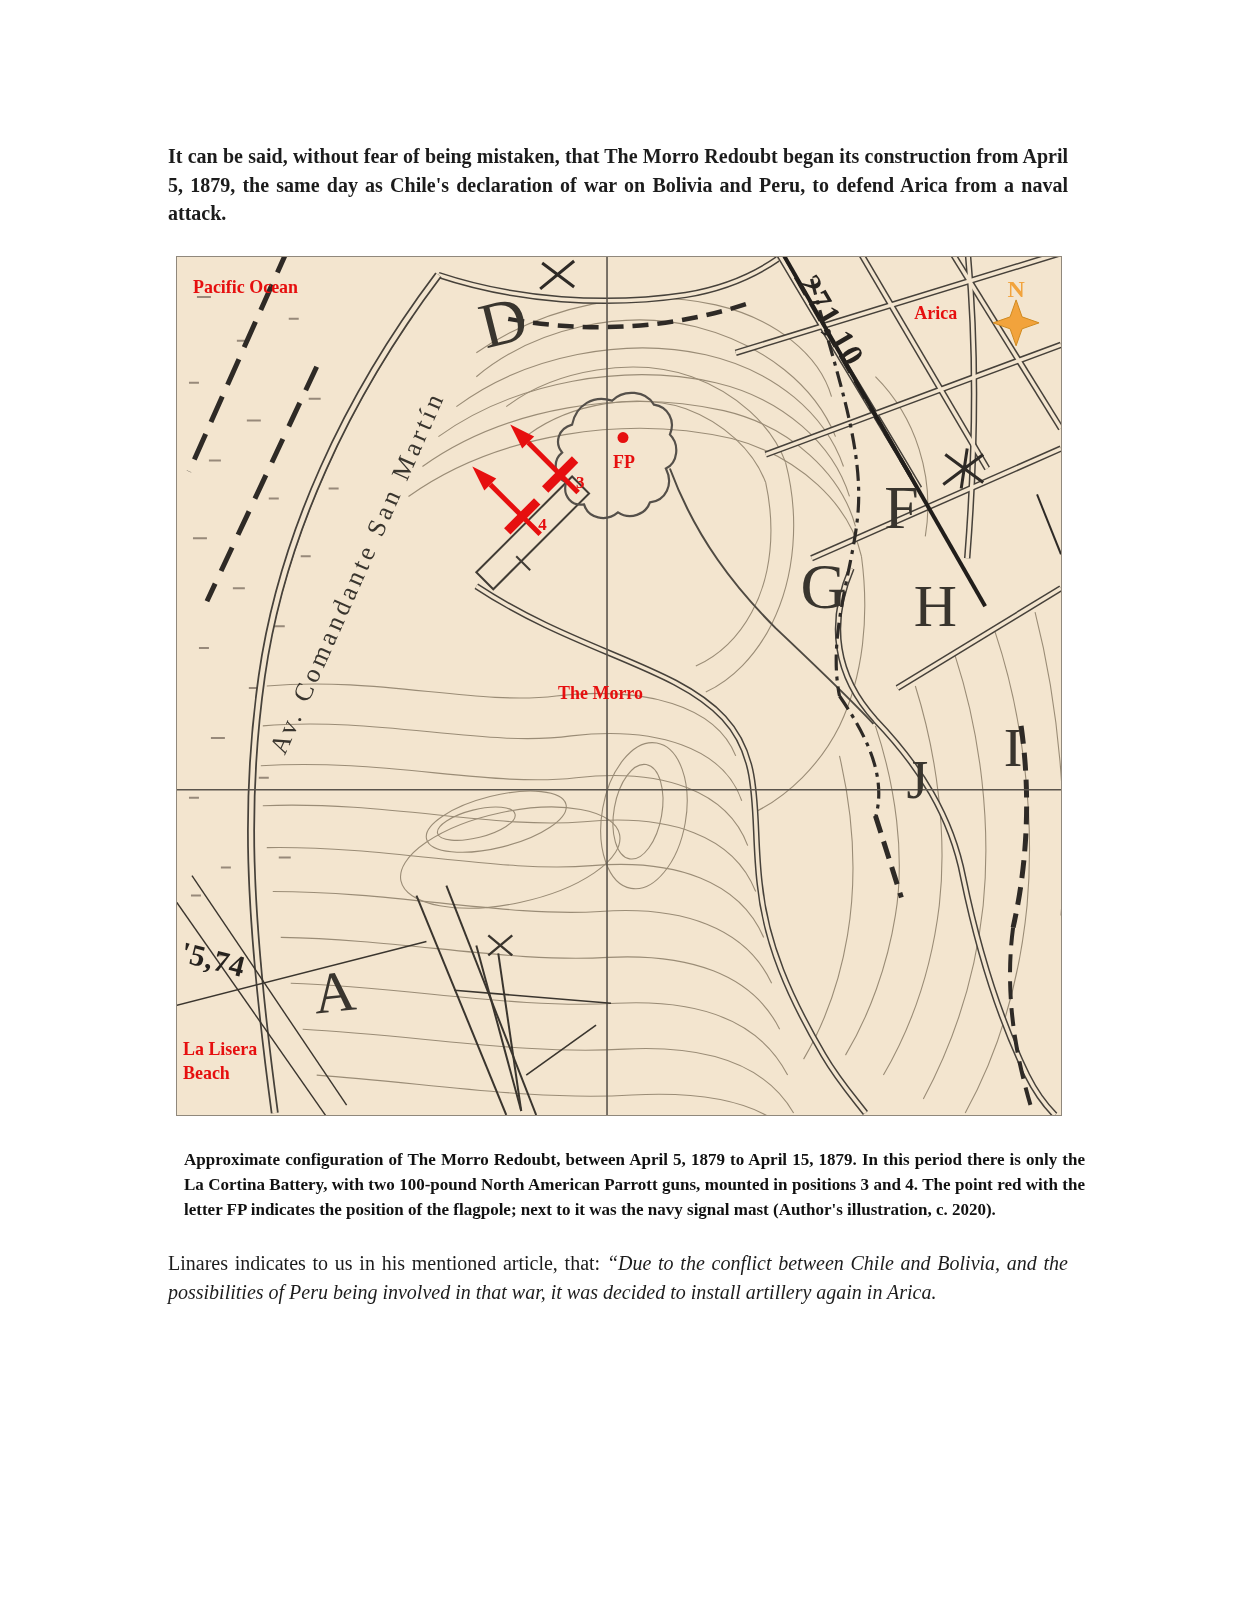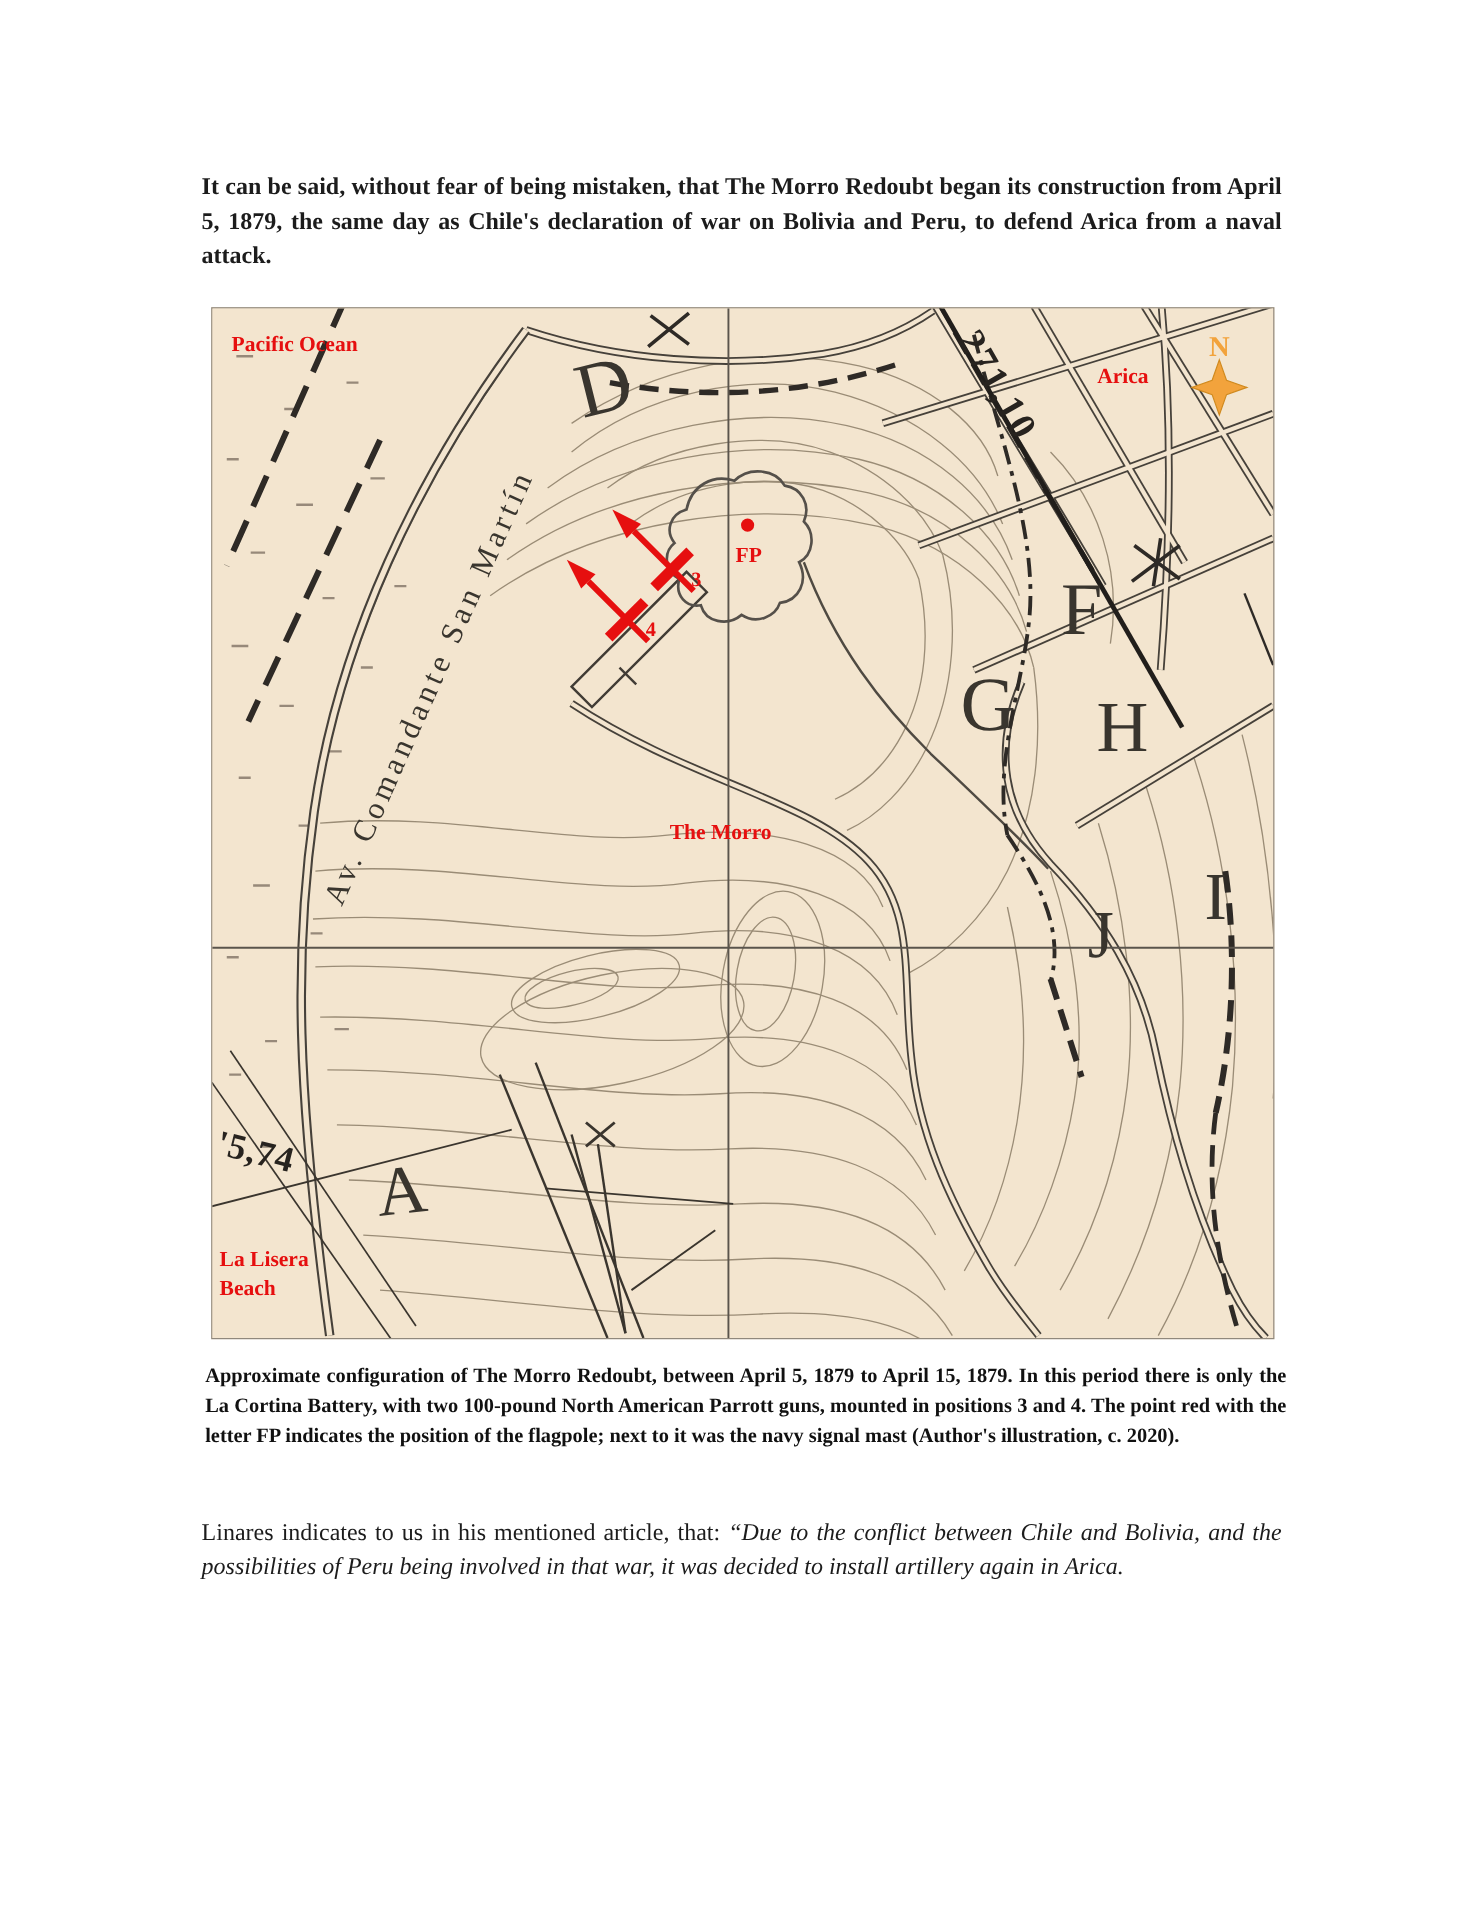"Approximate configuration of The Morro" .caption { margin: 3px -> 16px }
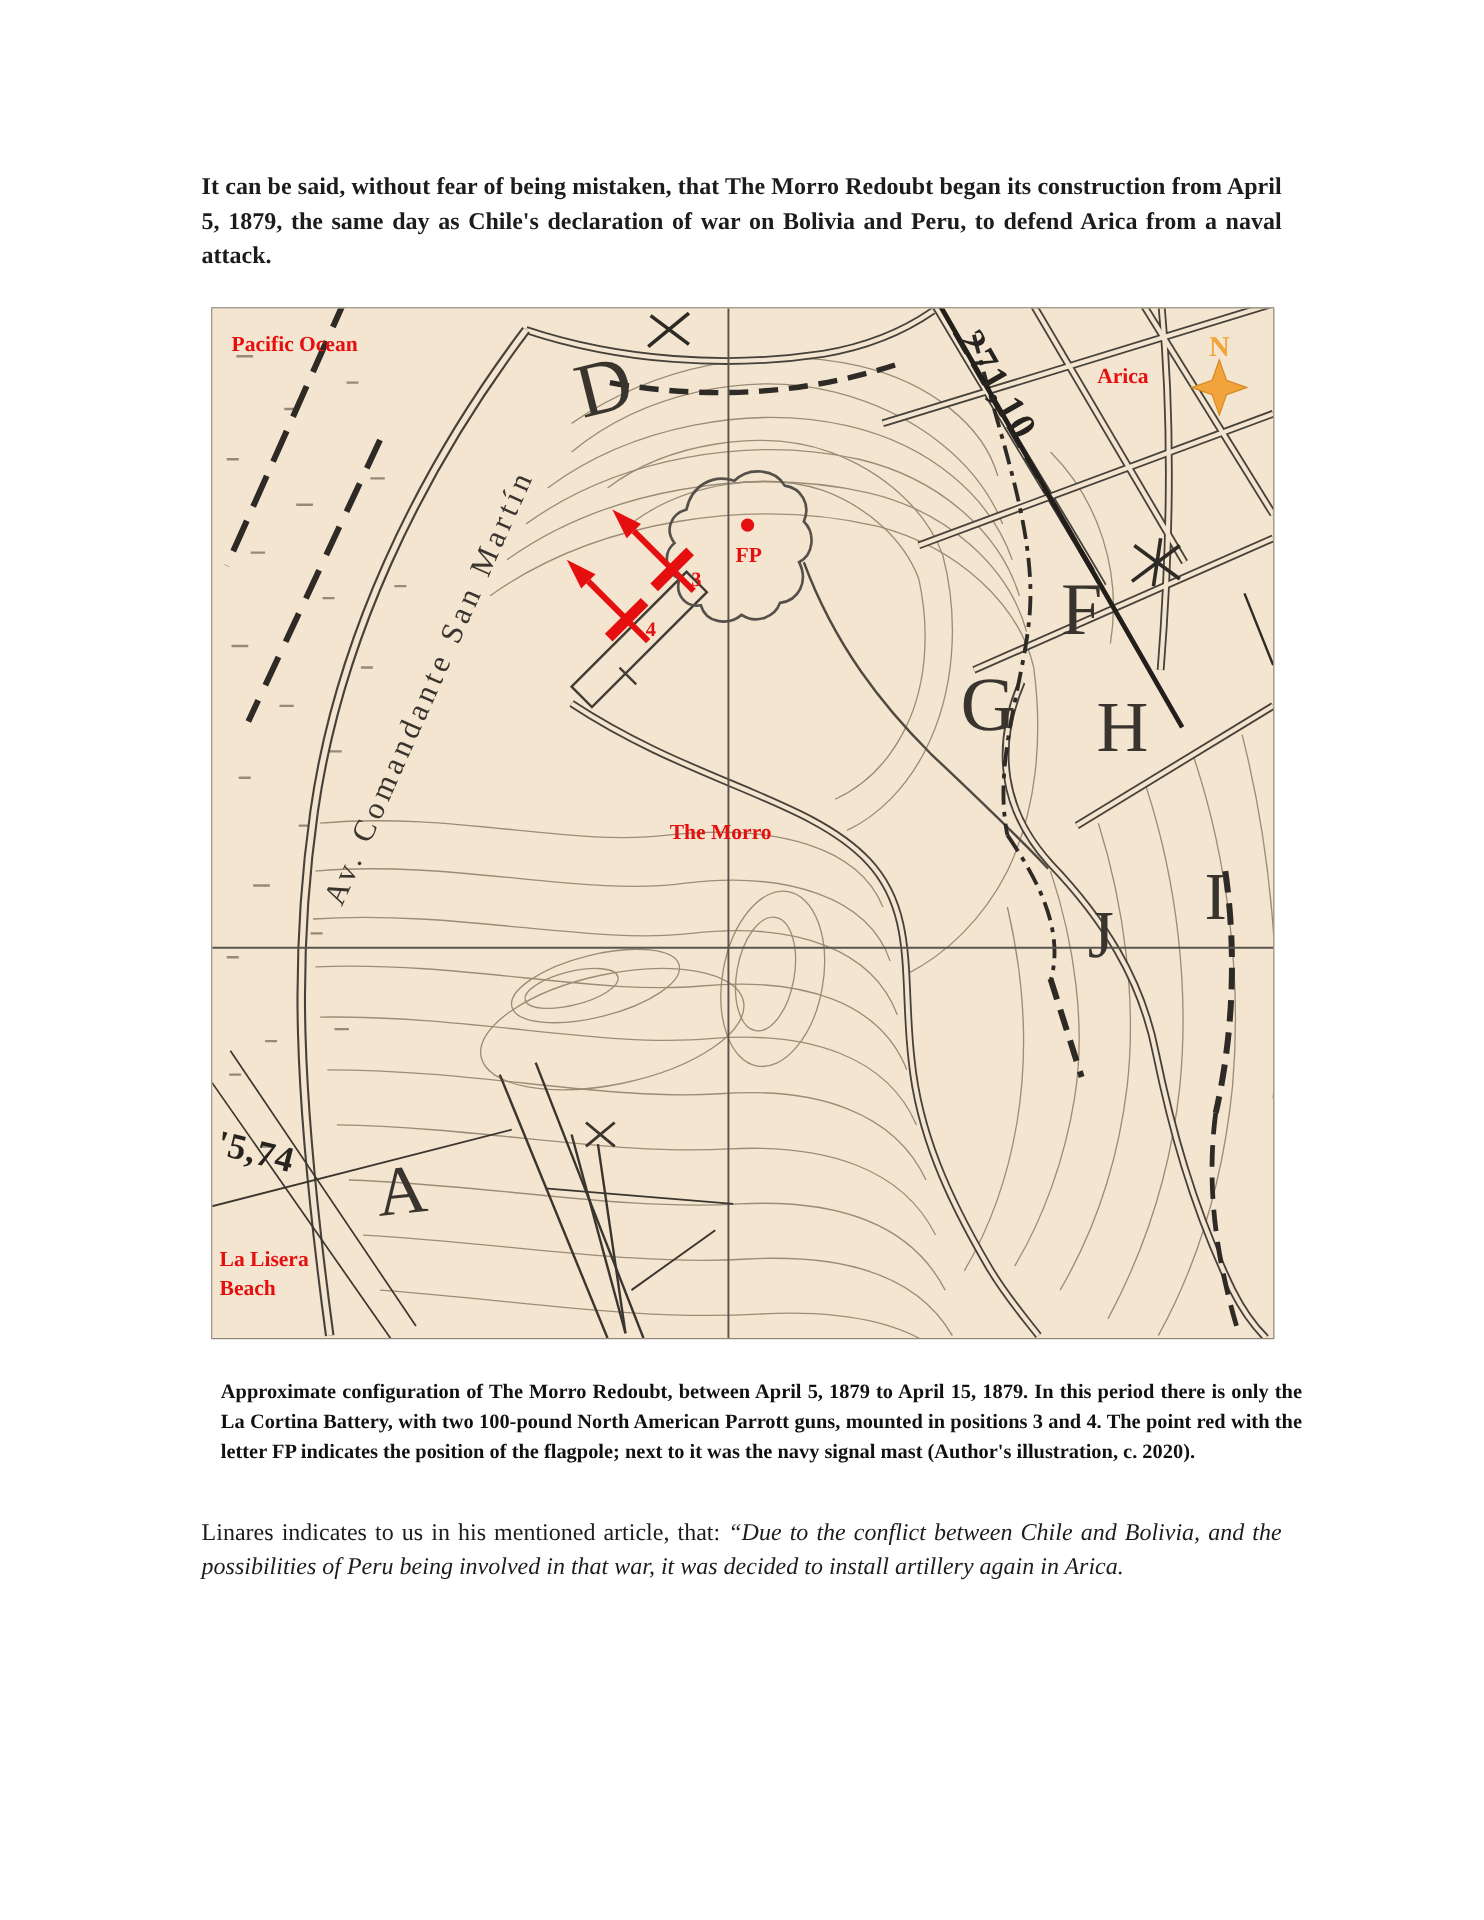"Linares indicates to us in" .closing { margin-top: 14px -> none }
